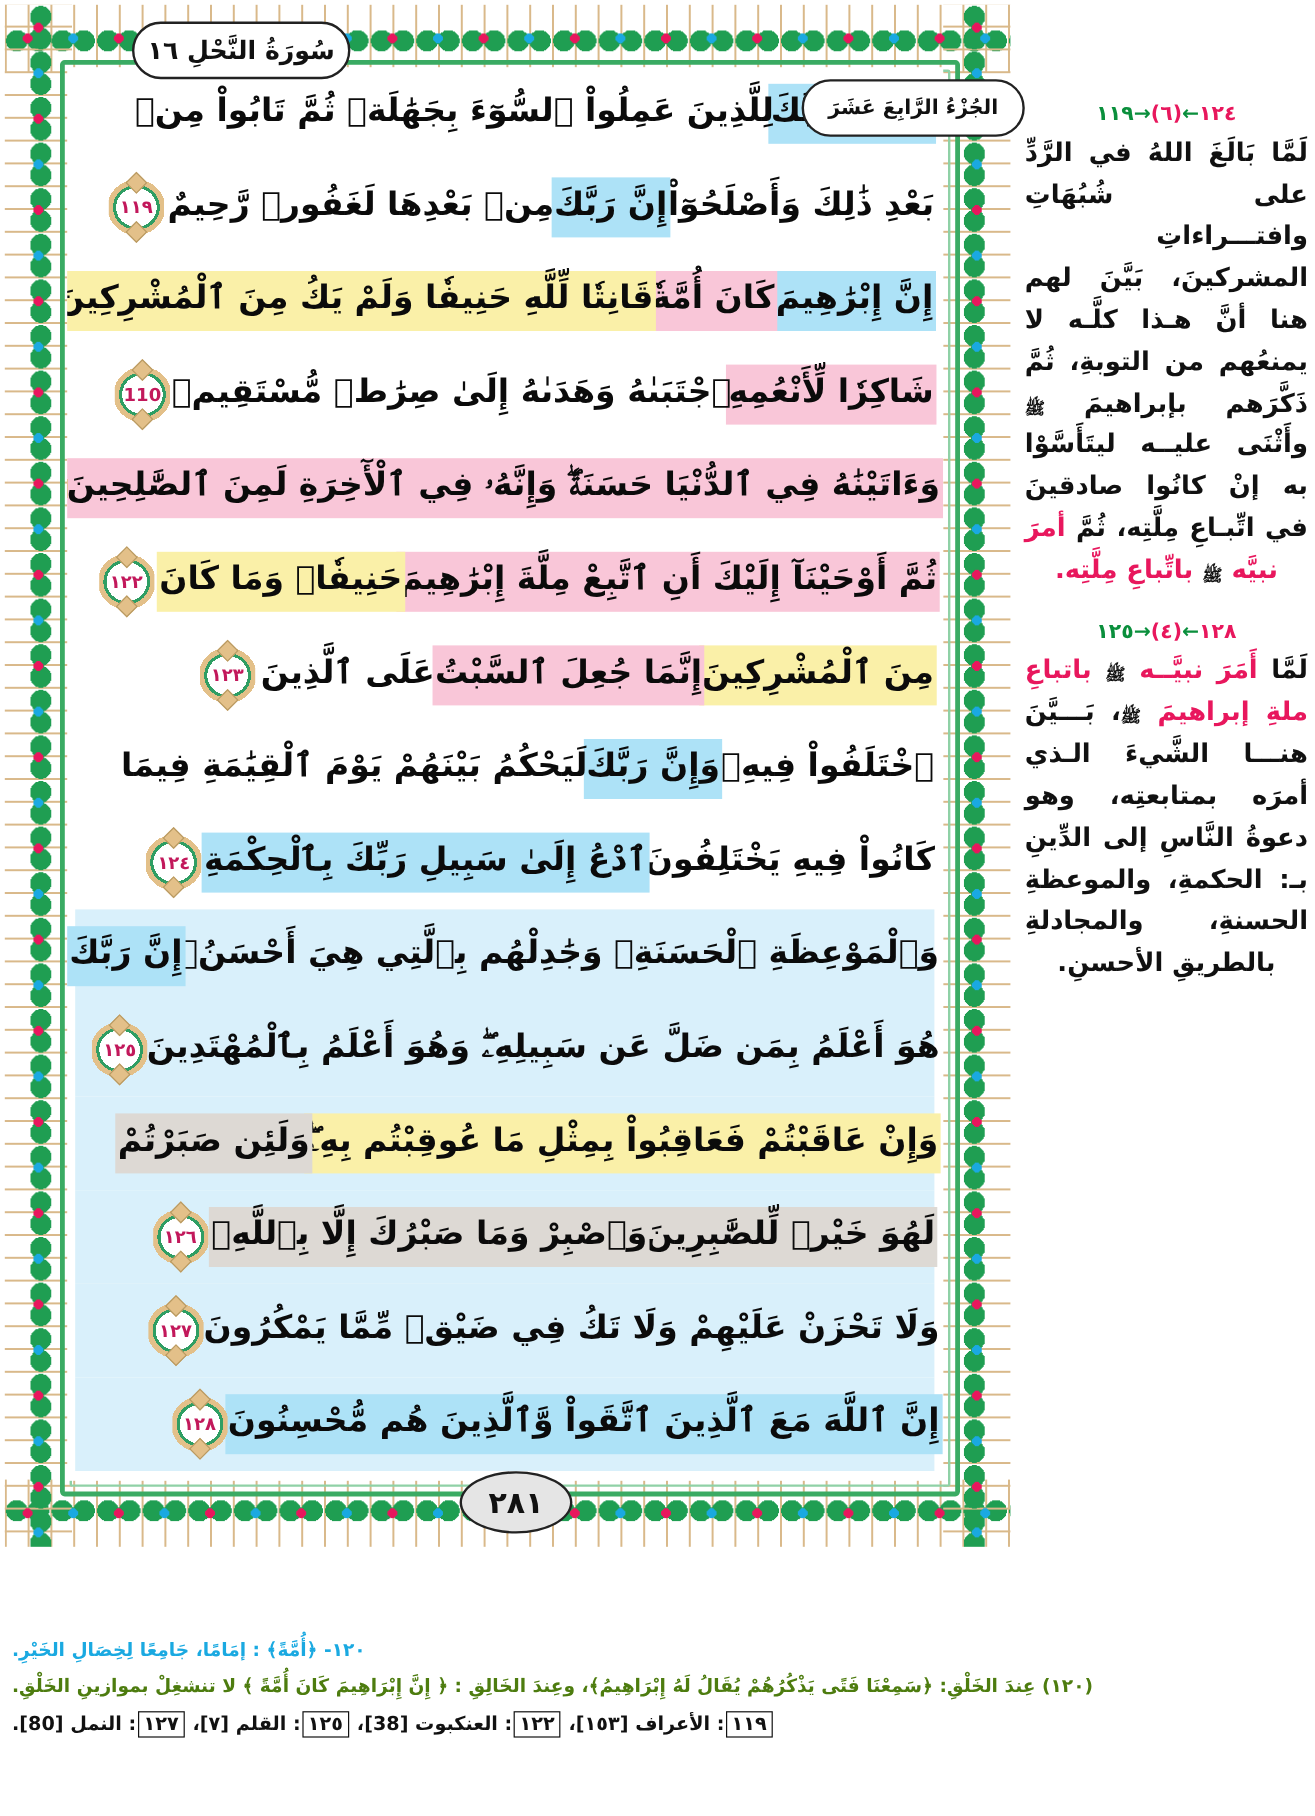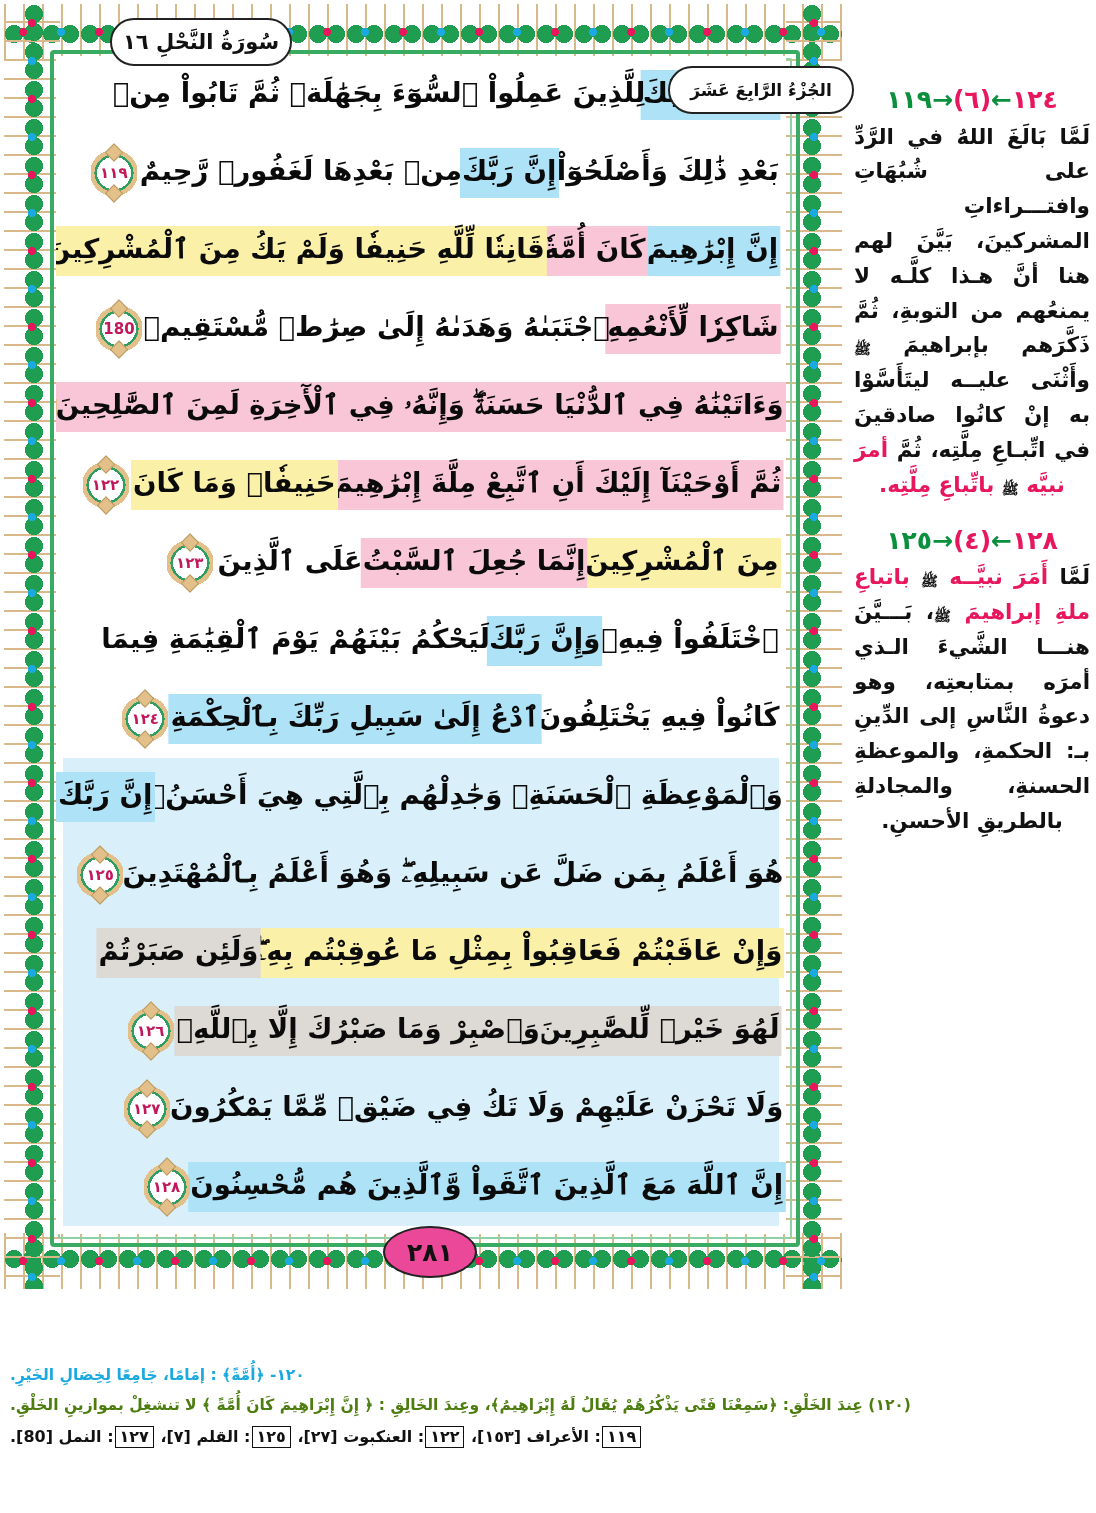"١٢٤←(٦)→١١٩" .range-header { font-size: 25px -> 17px }
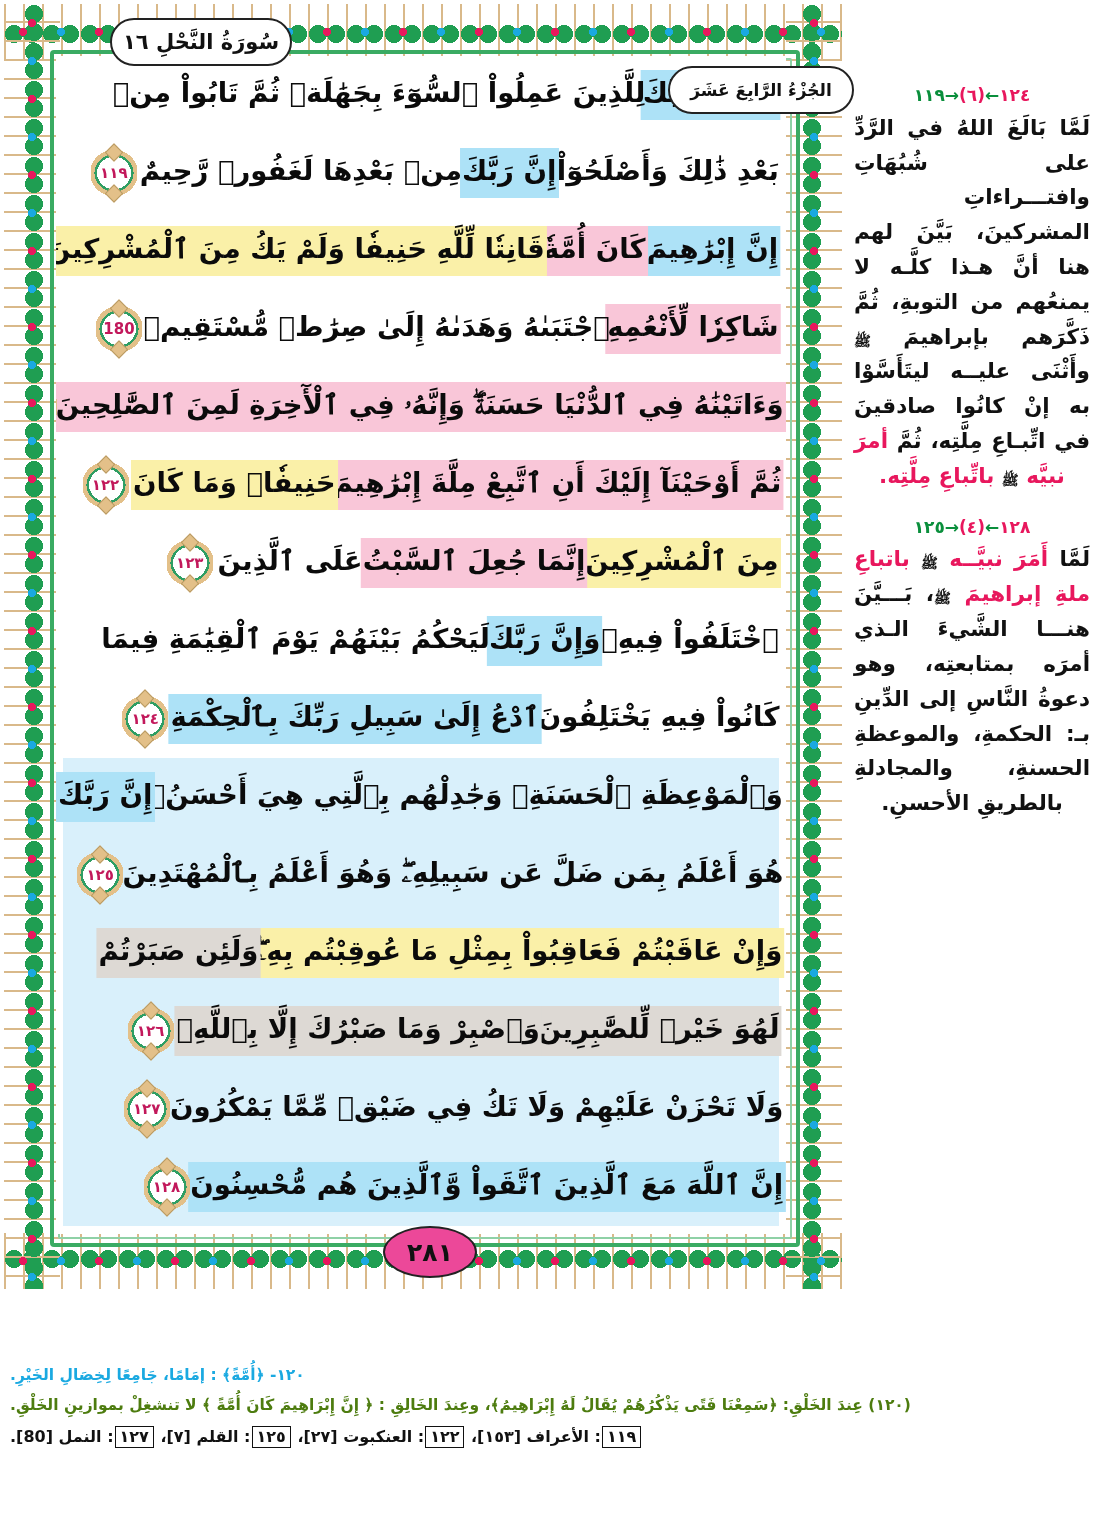"180" span.aya-num { text: 180 -> 110 }
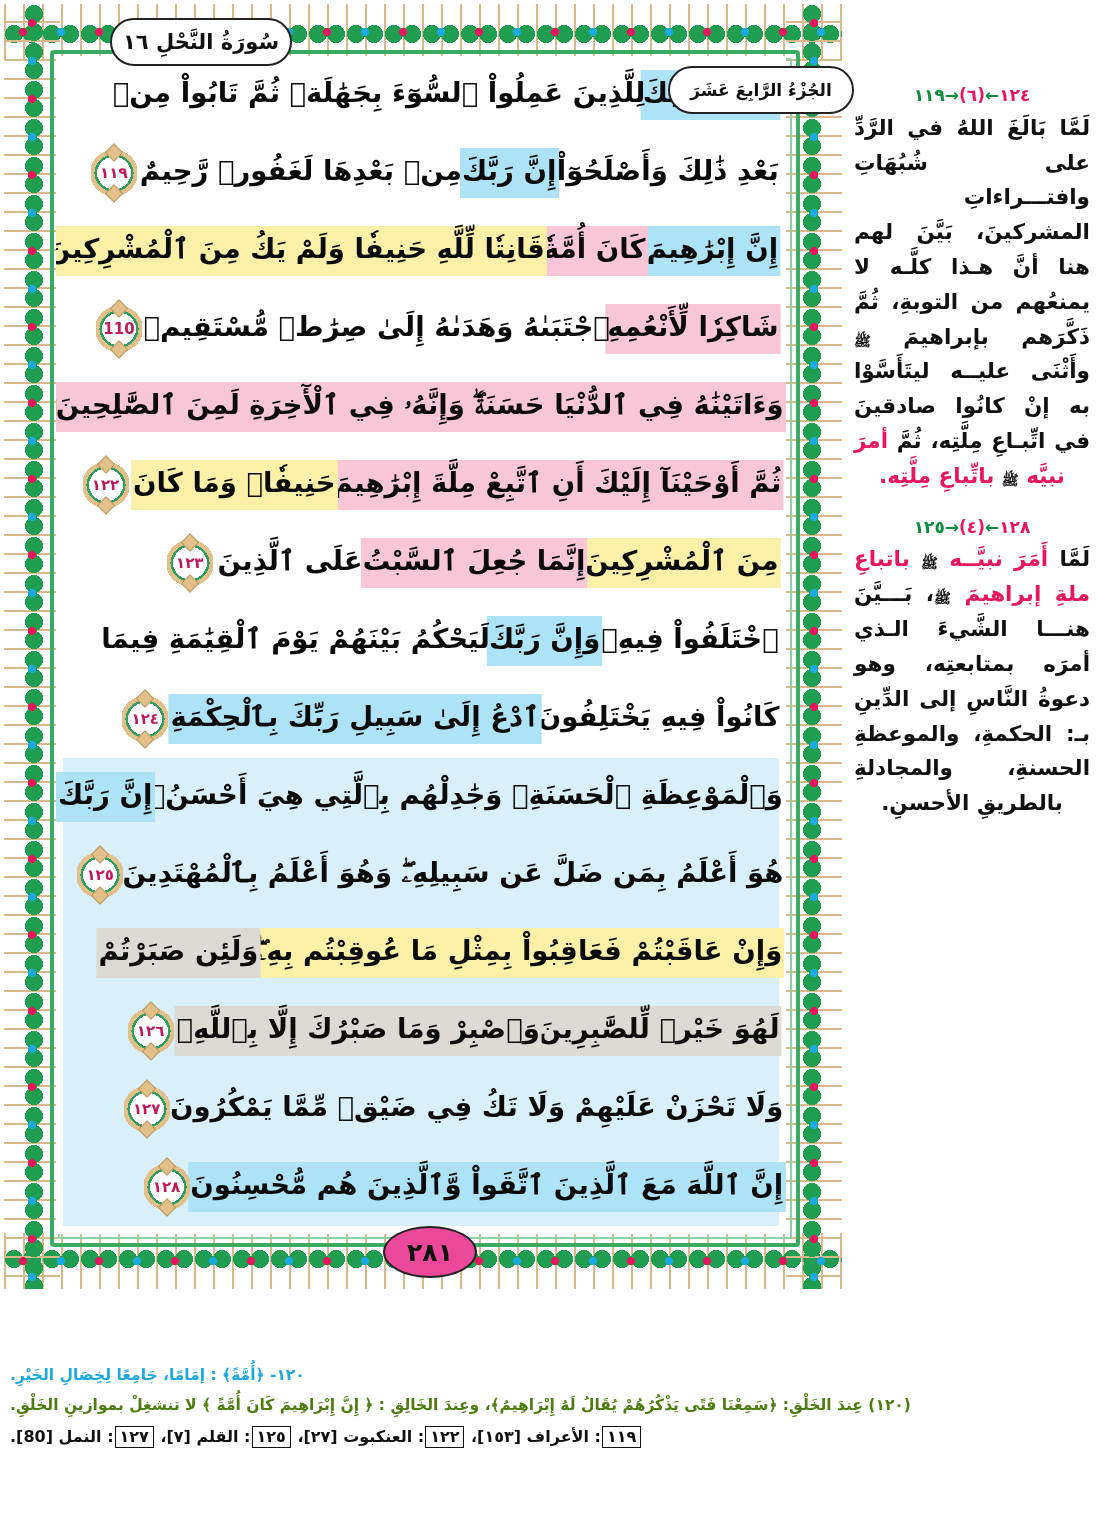"٢٨١" #page-number-badge { background: #ec4899 -> #e5e5e5 }
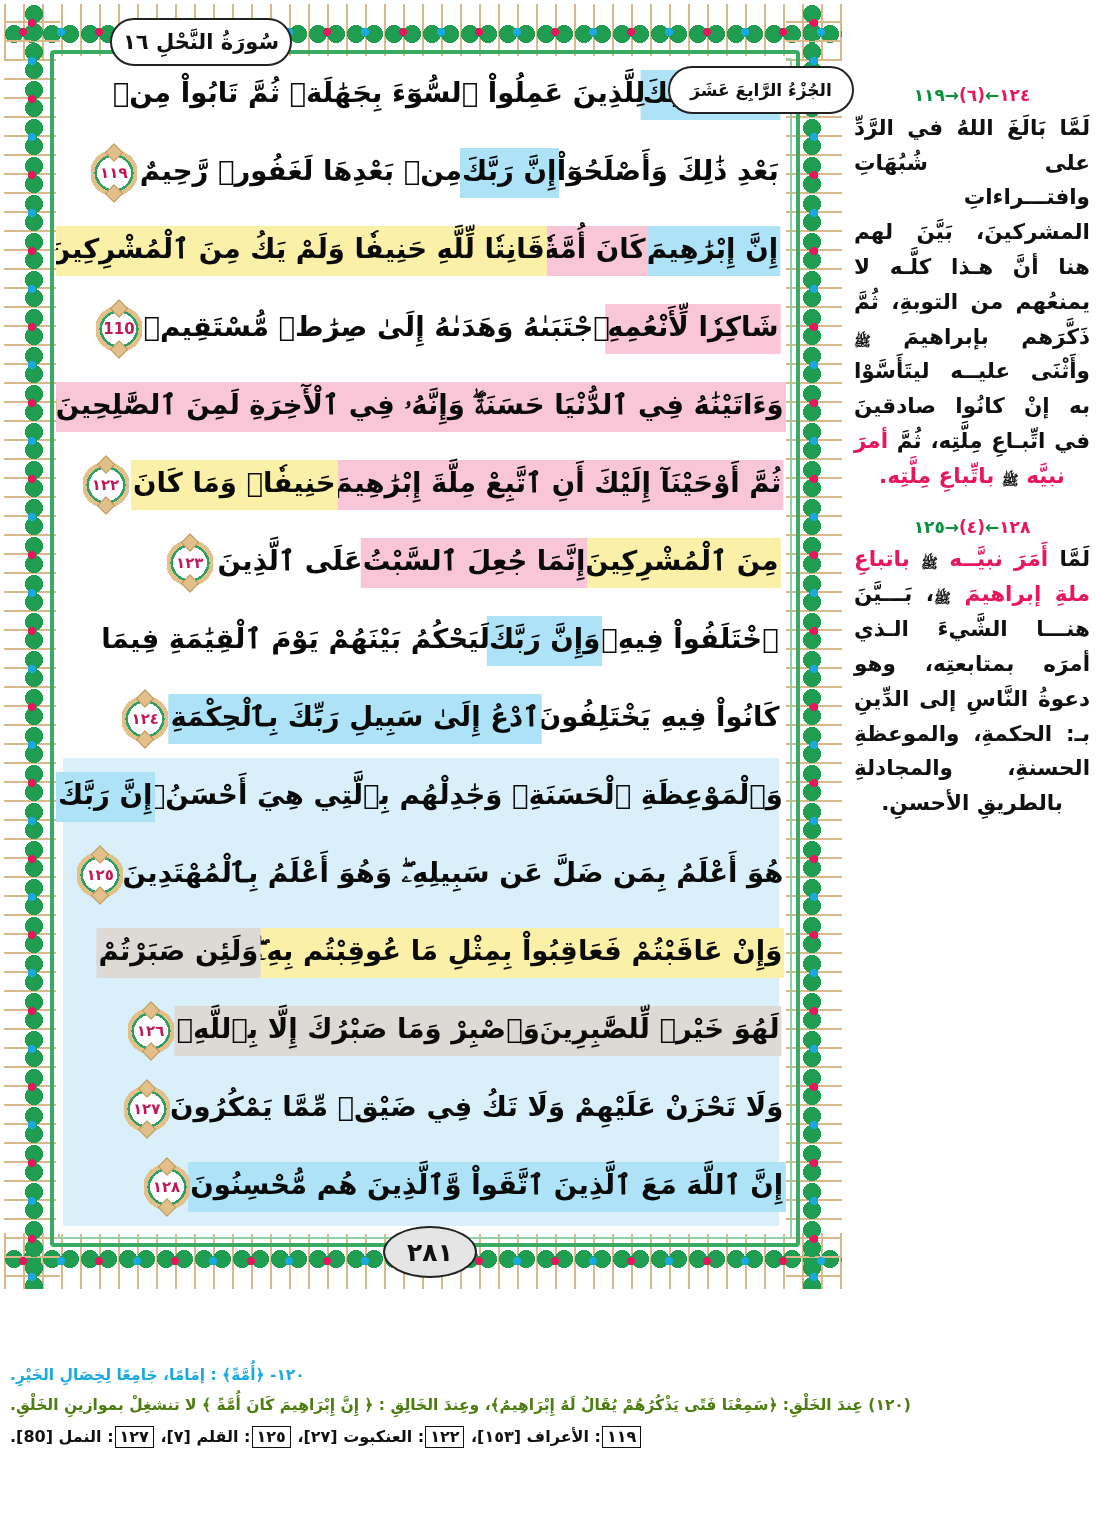": العنكبوت [٢٧]،" span { text: ٢٧ -> 38 }
